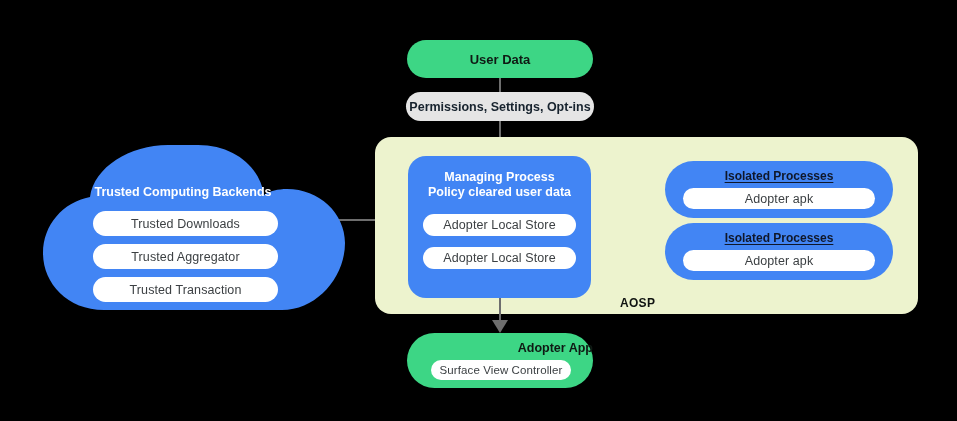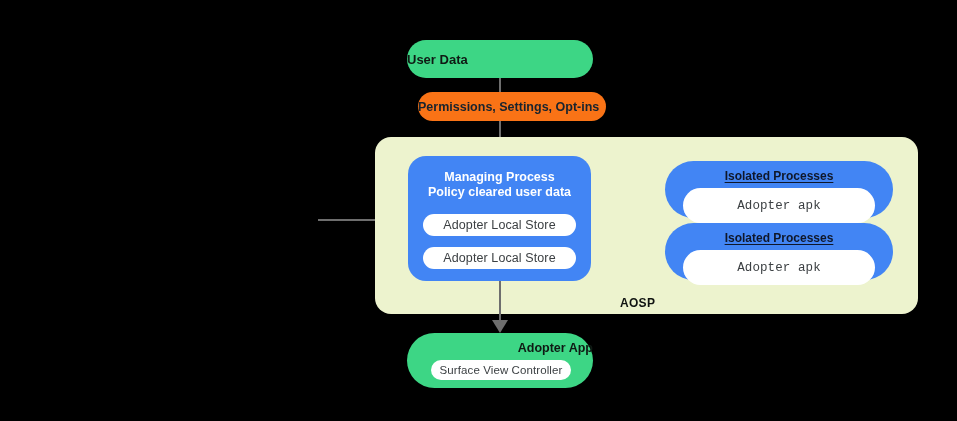"User Data" .pill { justify-content: none -> center }
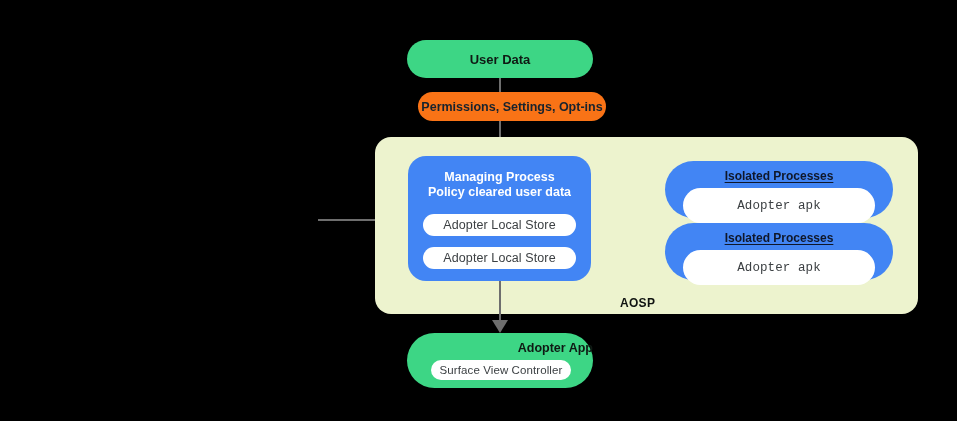"Permissions, Settings, Opt-ins" #permissions { background: #f97316 -> #e5e5e5; margin-left: 12px -> none }
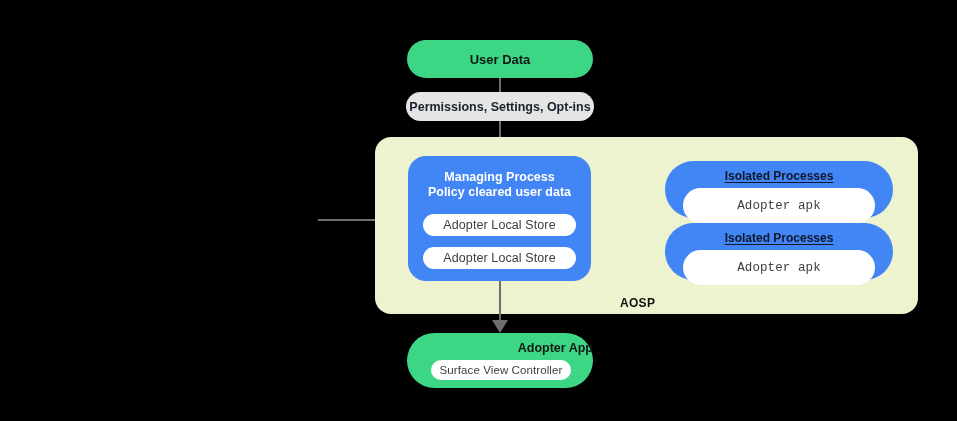"Managing Process" #managing-process { height: 125px -> 142px }
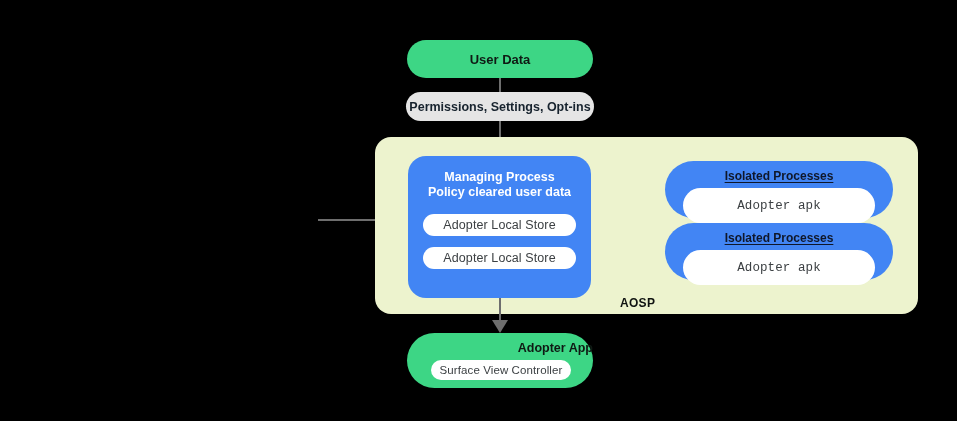"Trusted Computing Backends" div { html: none -> <div> <svg> <path></path> </svg> <div>Trusted Computing Backends</div> <div>Trusted Downloads</div> <div>Trusted Aggregator</div> <div>Trusted Transaction</div> </div> }
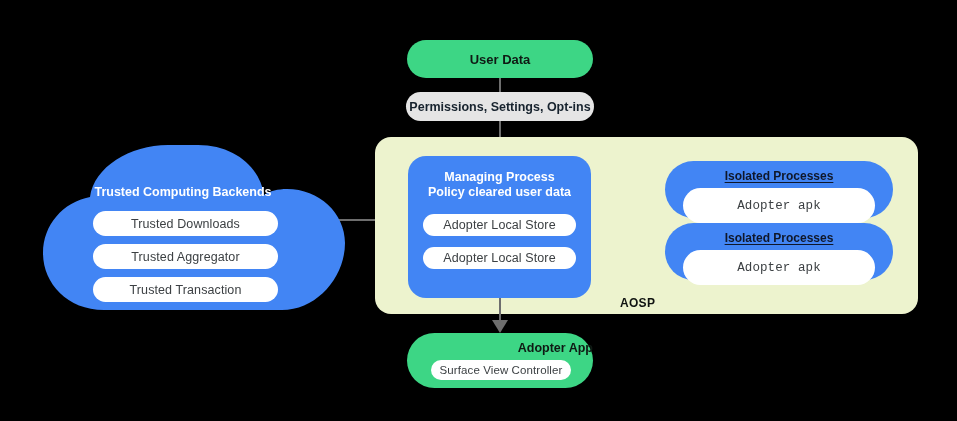"Adopter apk" .iso-box .inner-pill { font-family: Liberation Mono, monospace -> none; height: 35px -> 21px }
